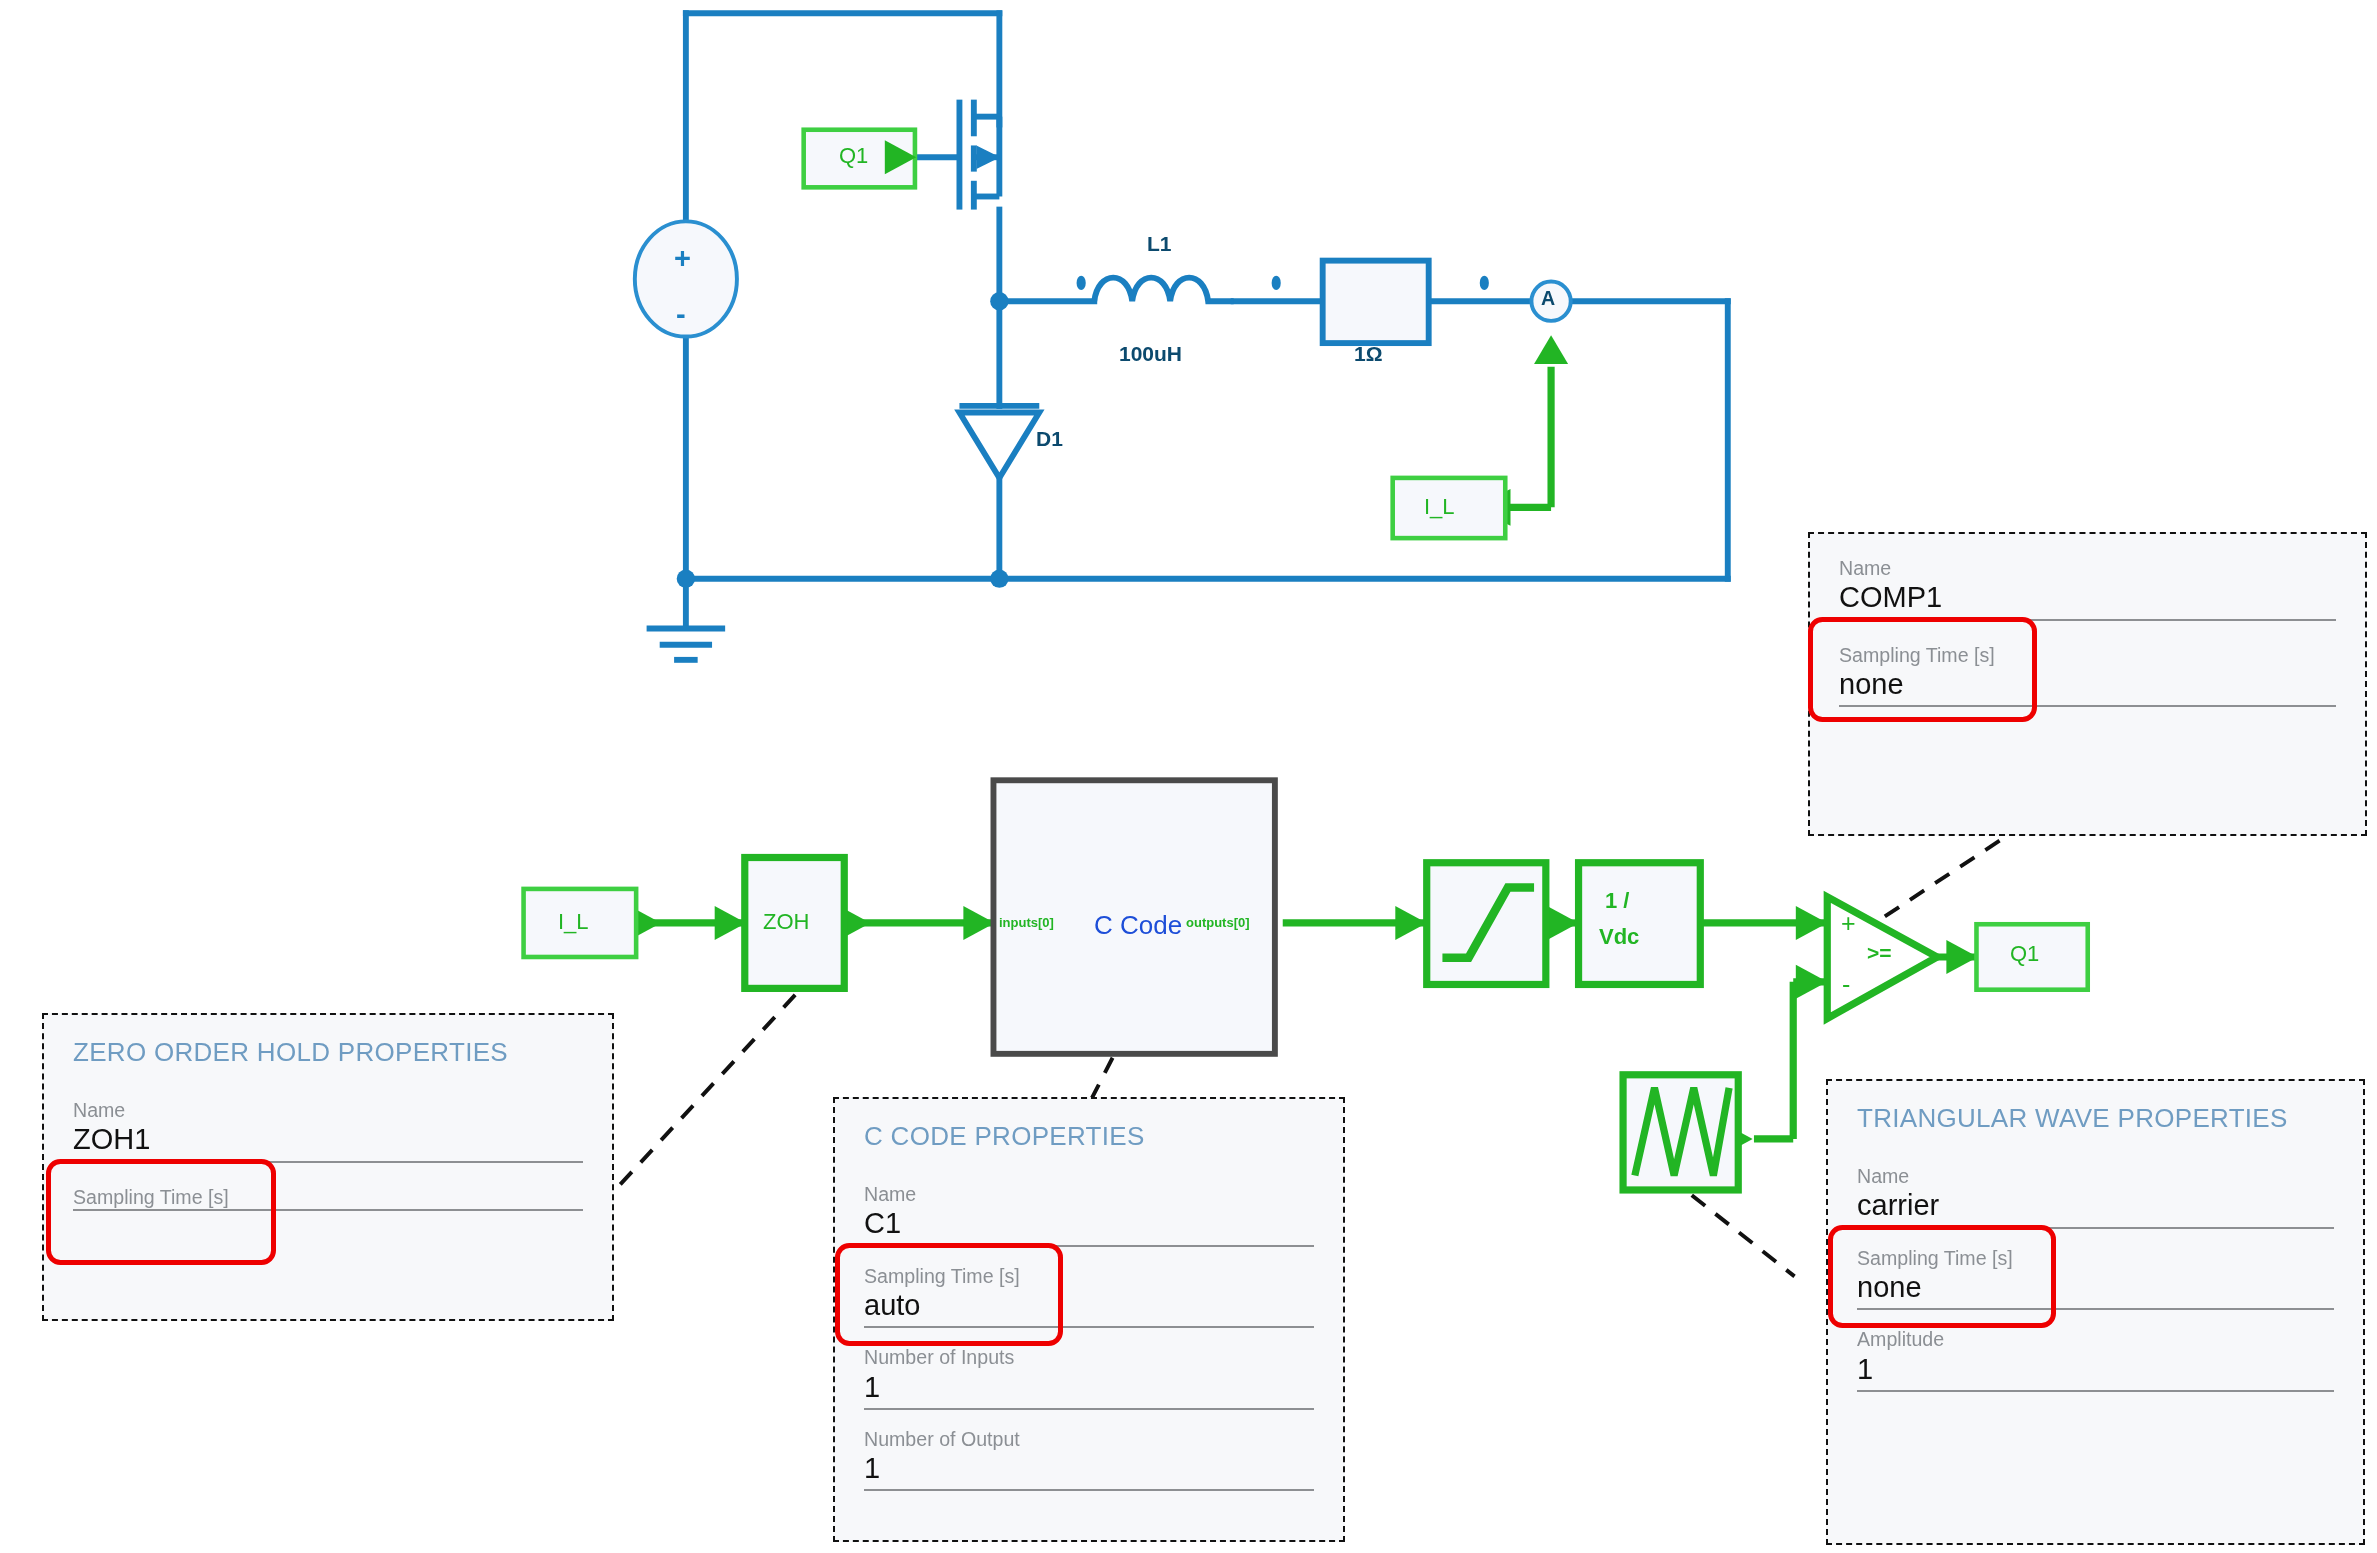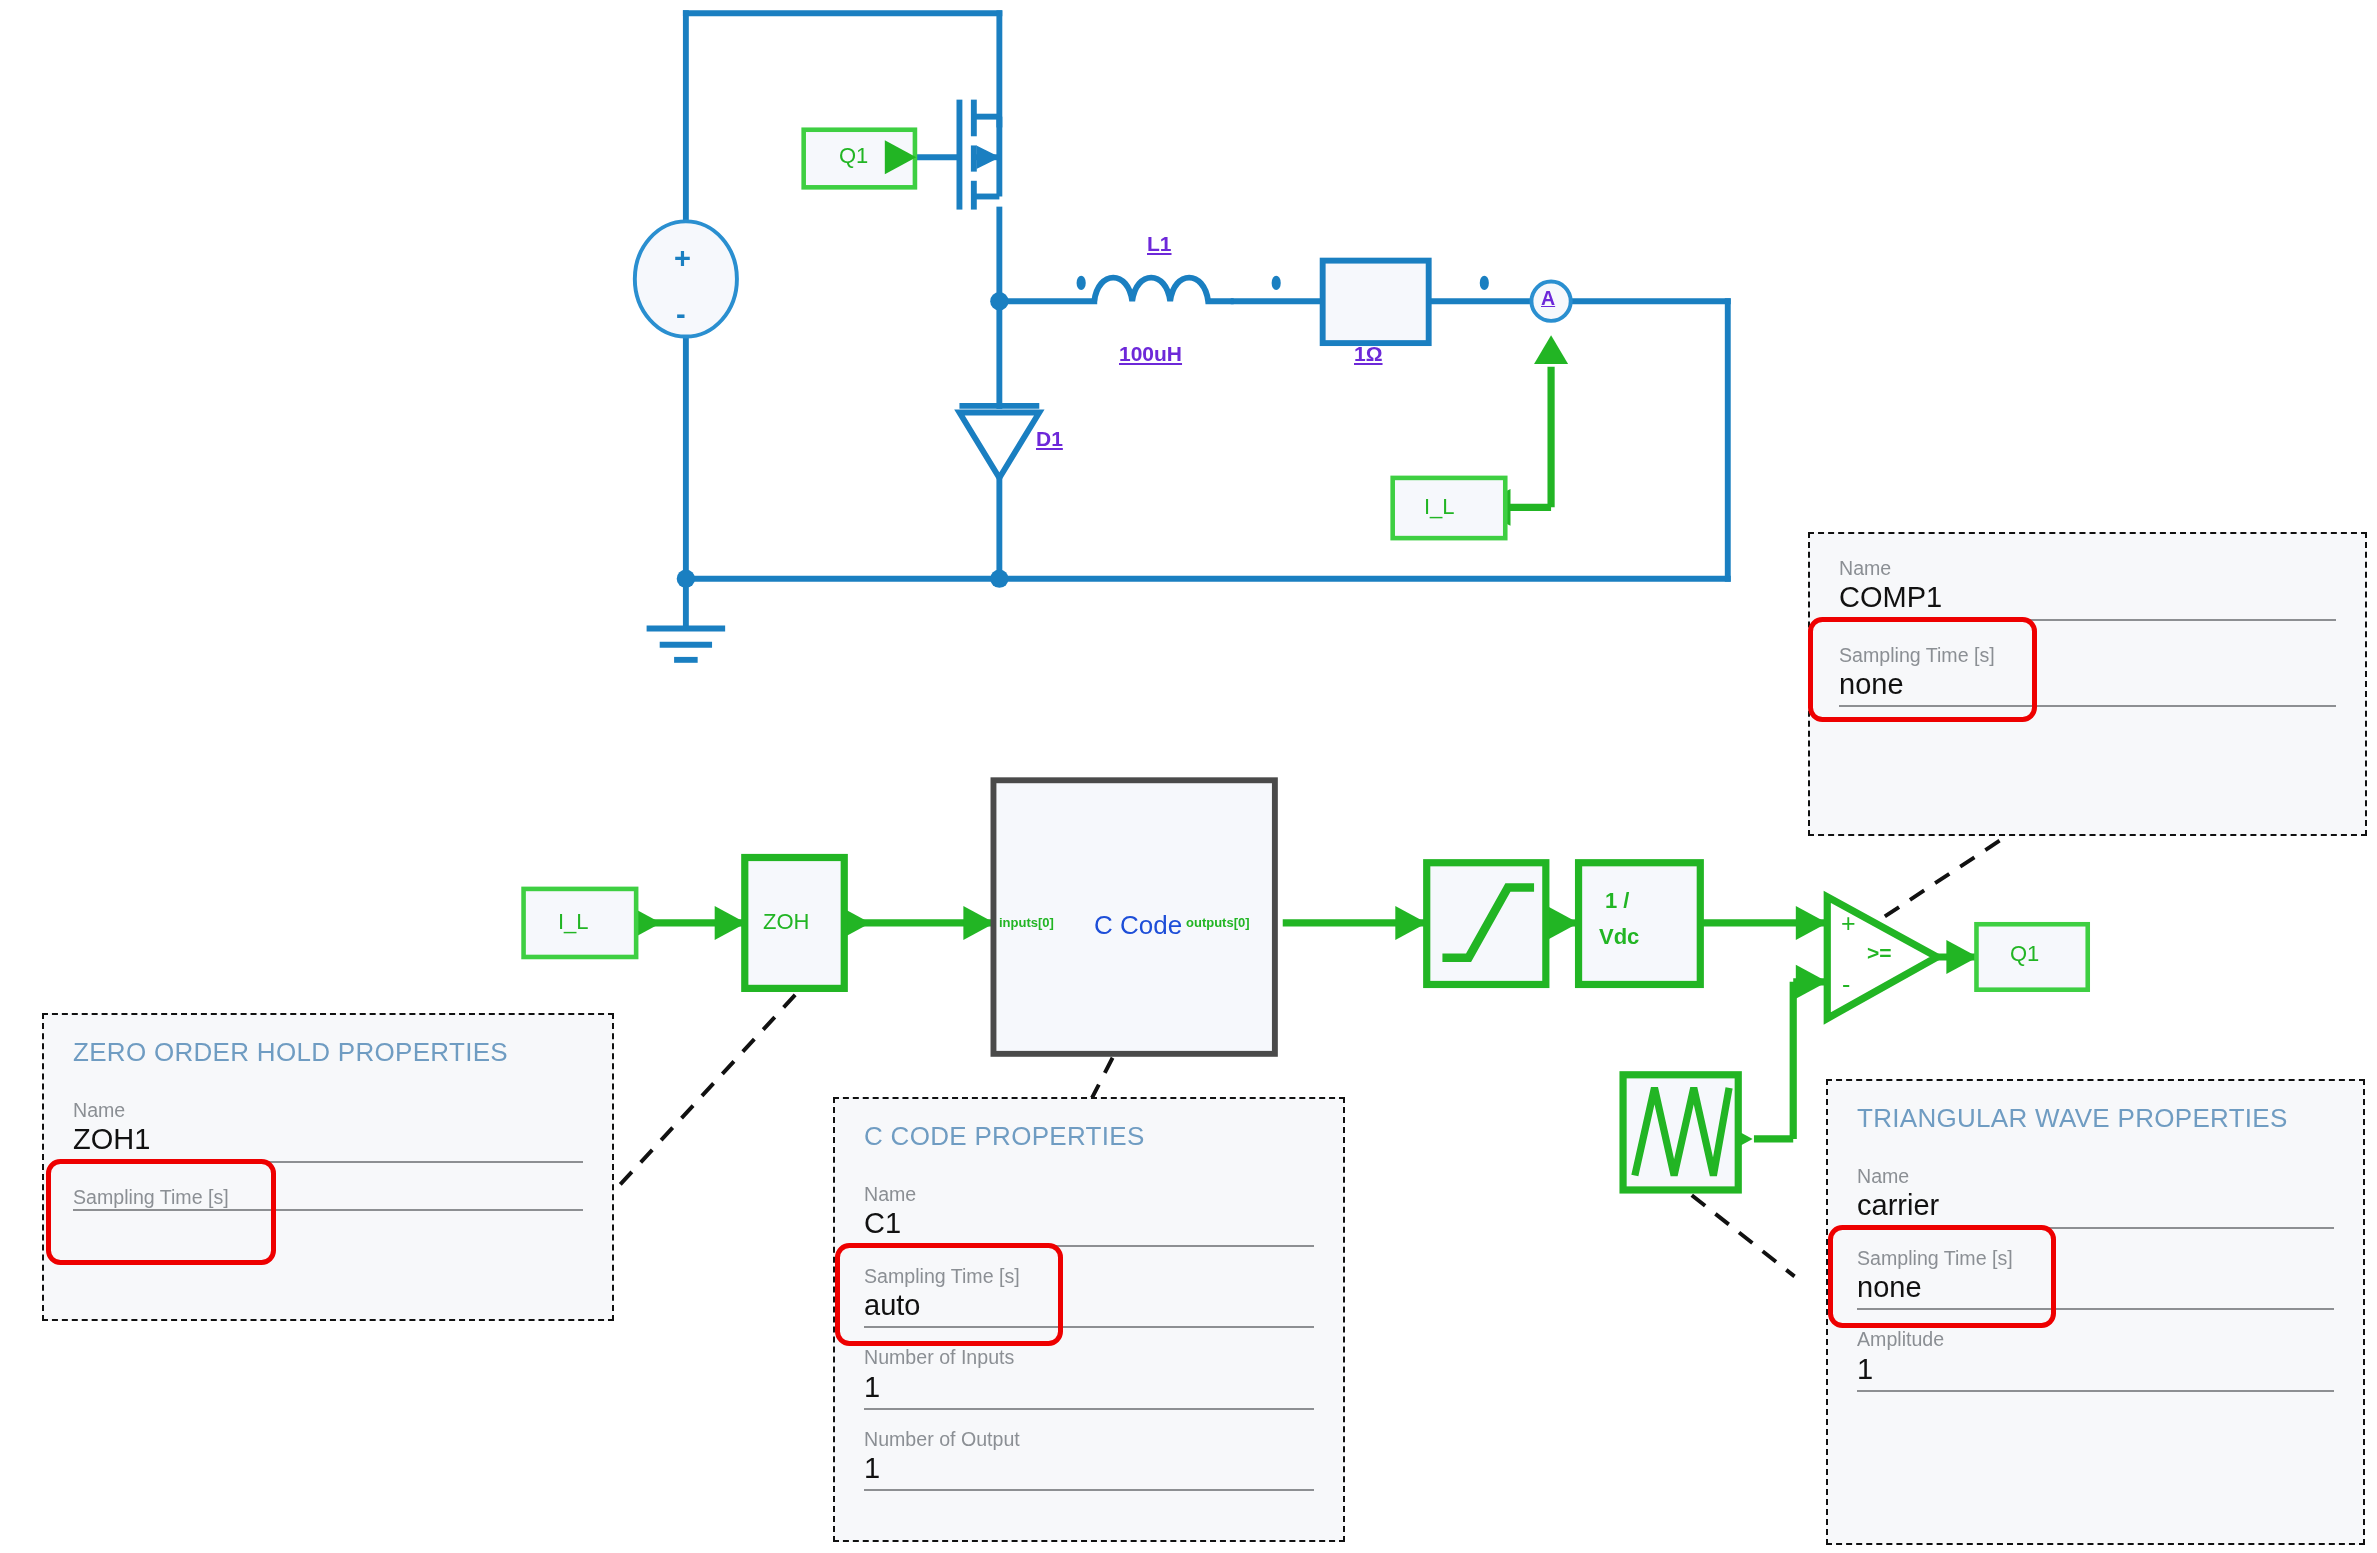"L1" .lbl-blue { color: #6d28d9 -> #0c4a6e; text-decoration: underline -> none }
